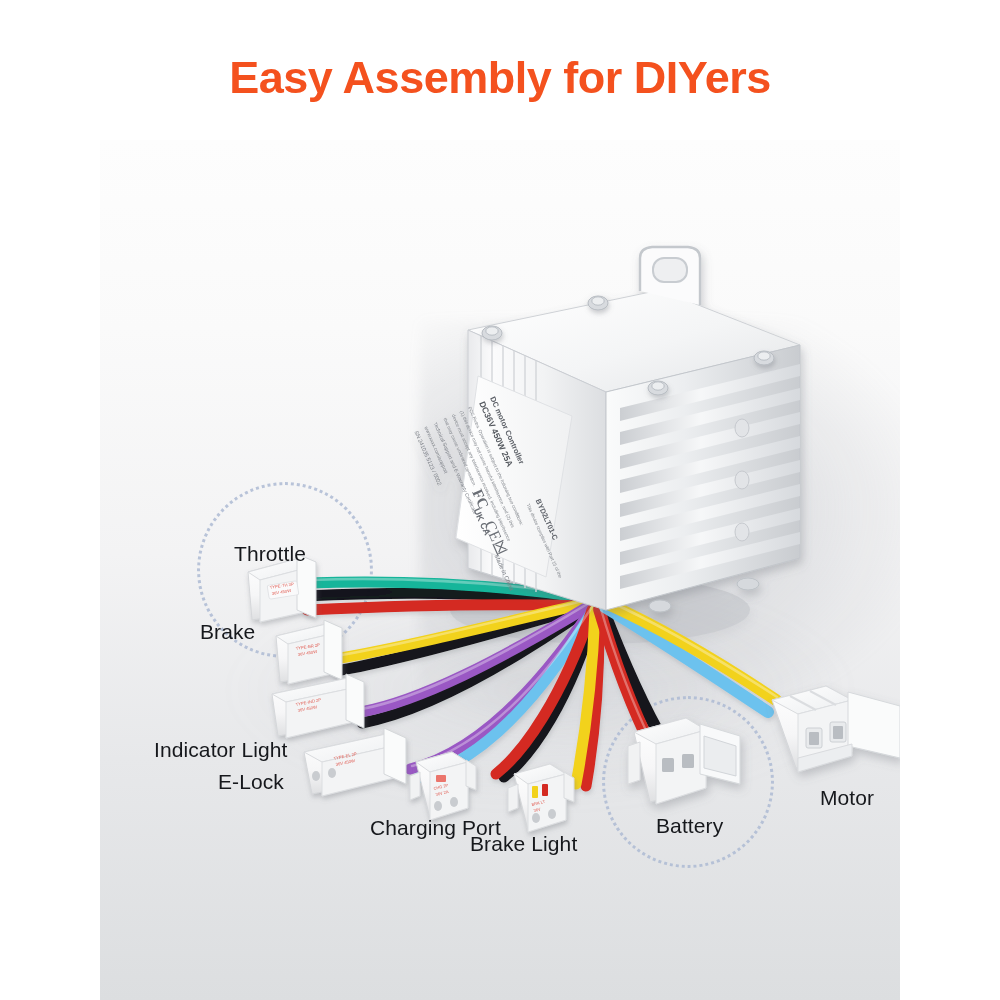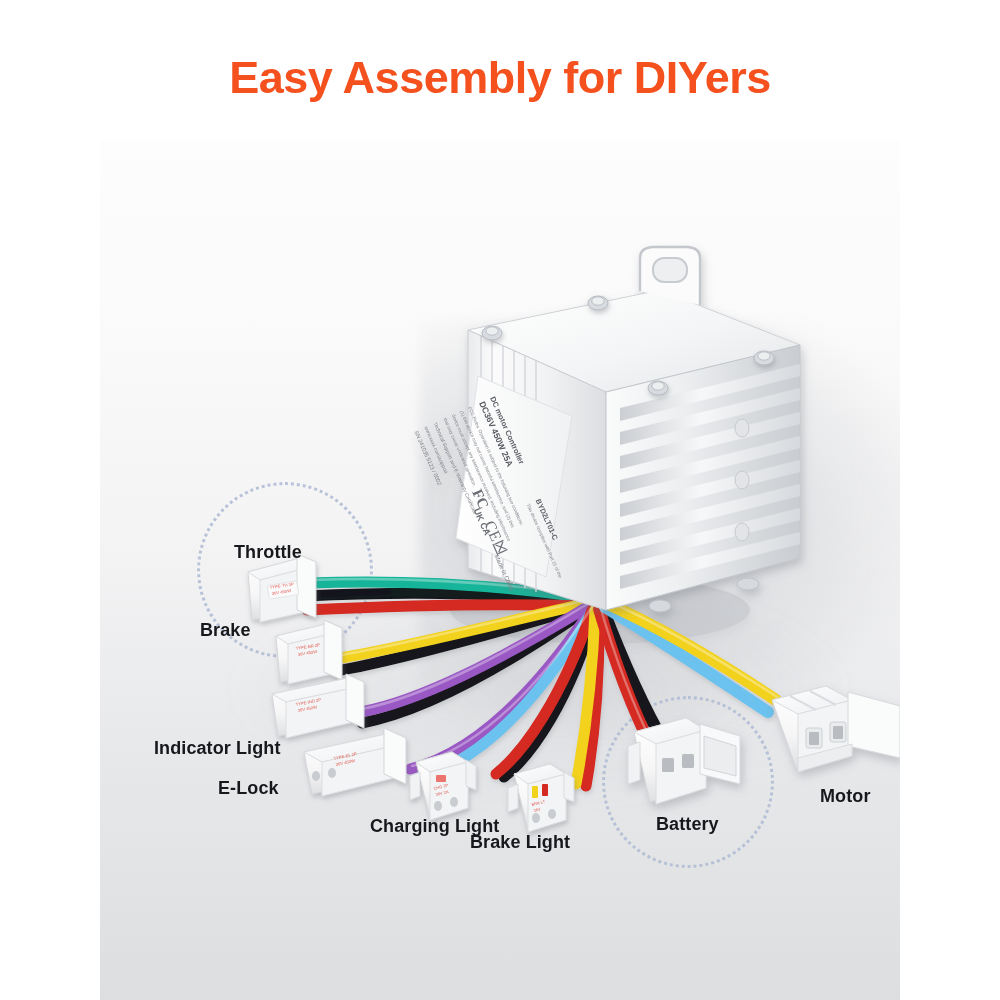"Throttle" .lbl { font-size: 18px -> 21px; font-weight: 700 -> 400 }
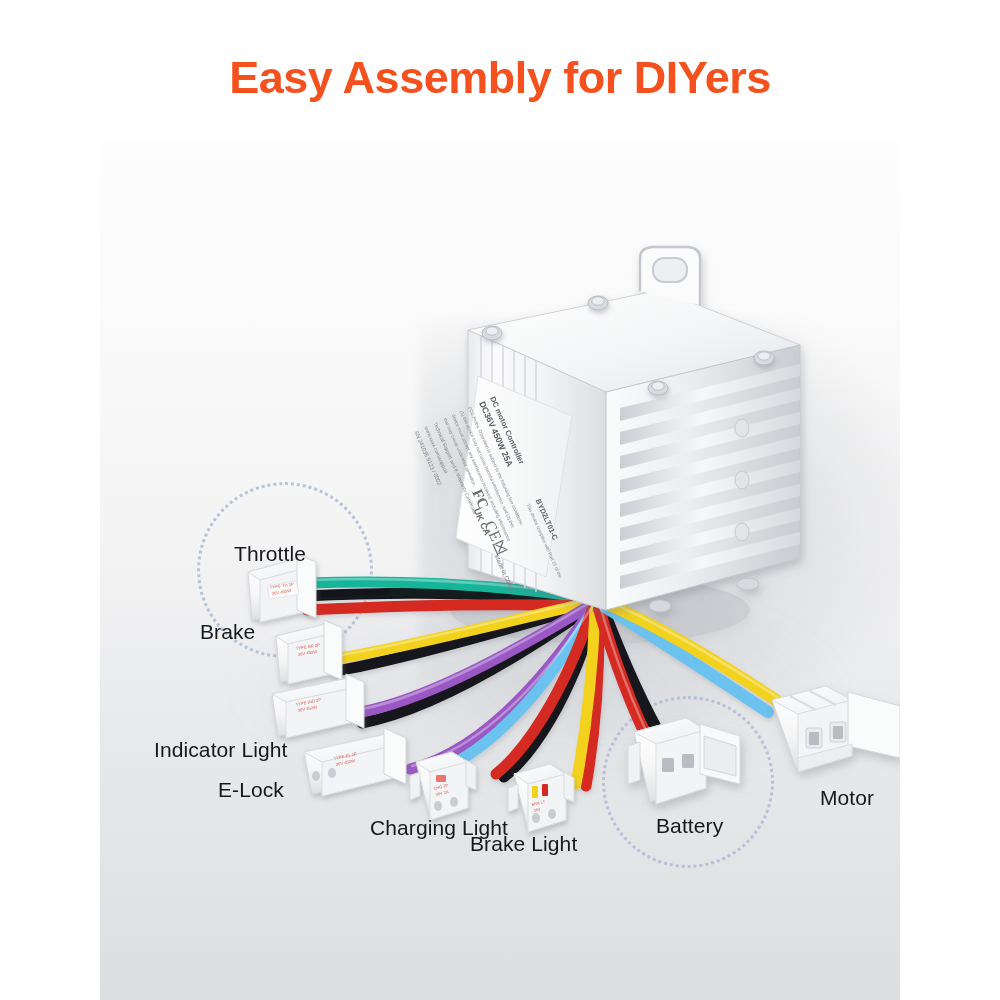"E-Lock" div.lbl { margin-top: 8px -> none }
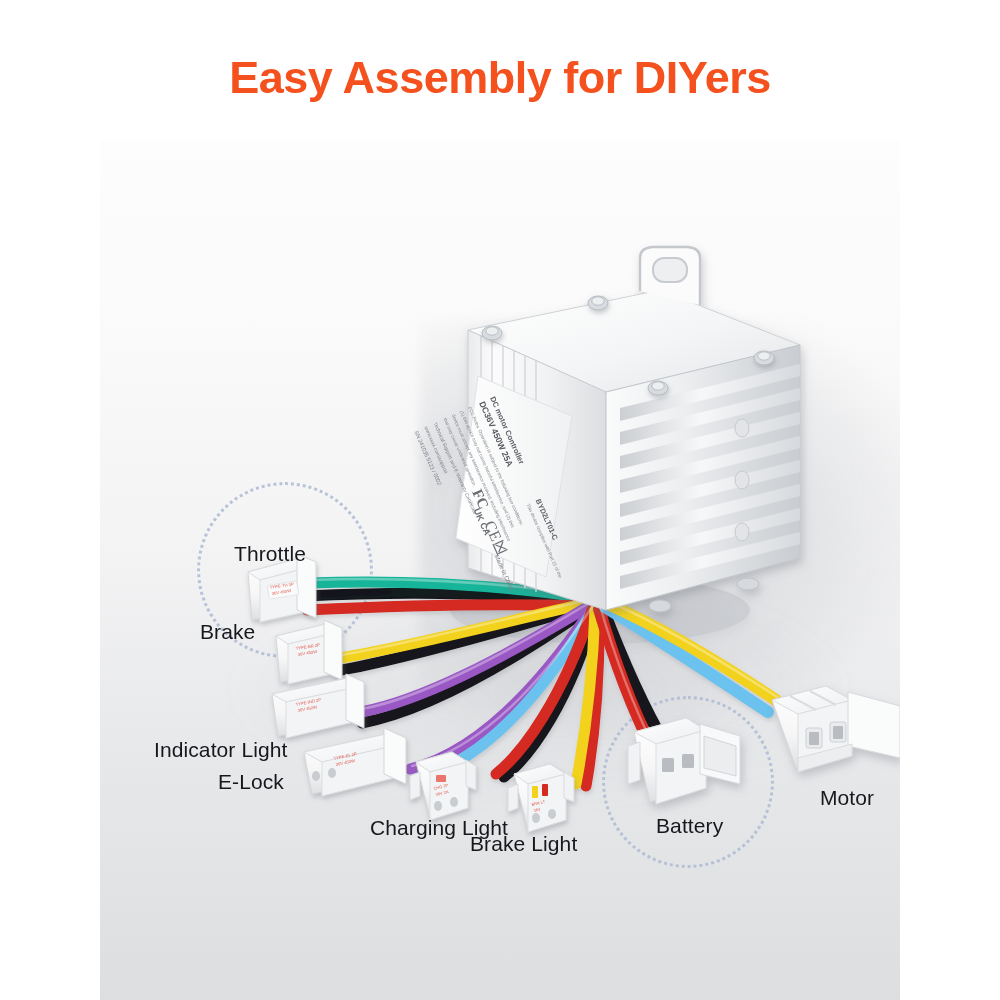"Charging Light" div.lbl { text: Light -> Port }
